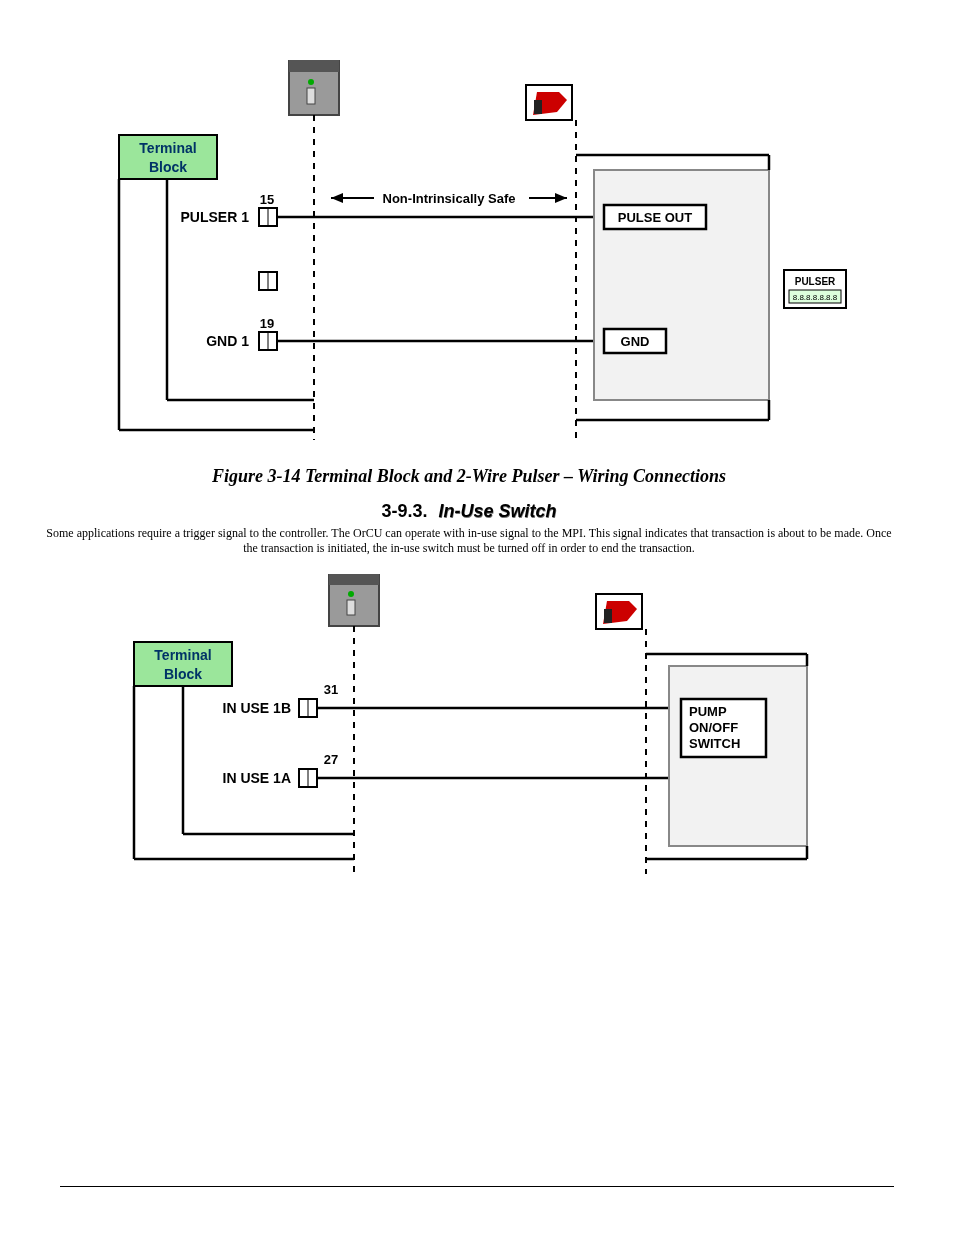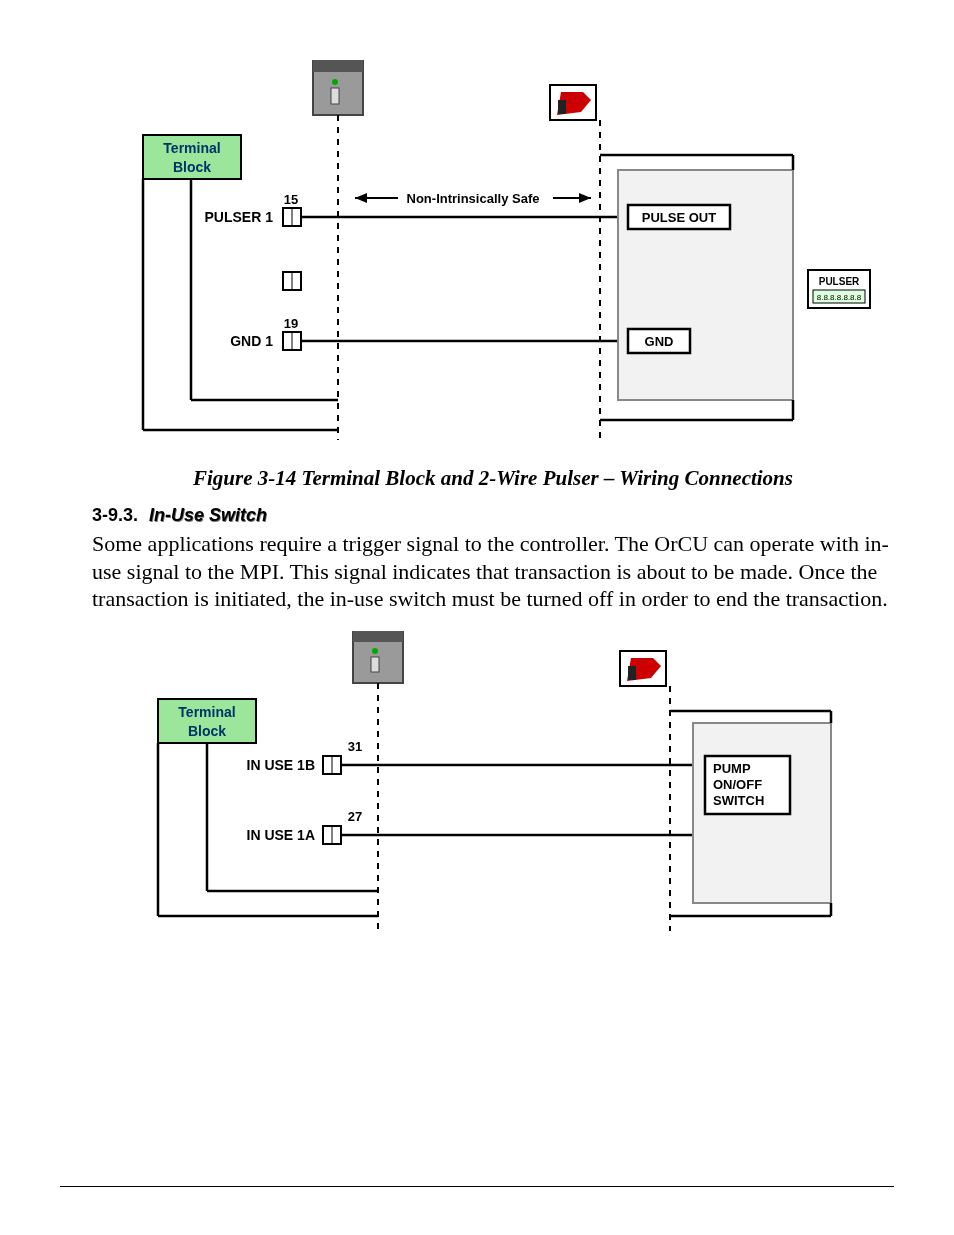"Terminal" .page { padding: 60px 60px 0 92px -> 60px 60px 0 44px }
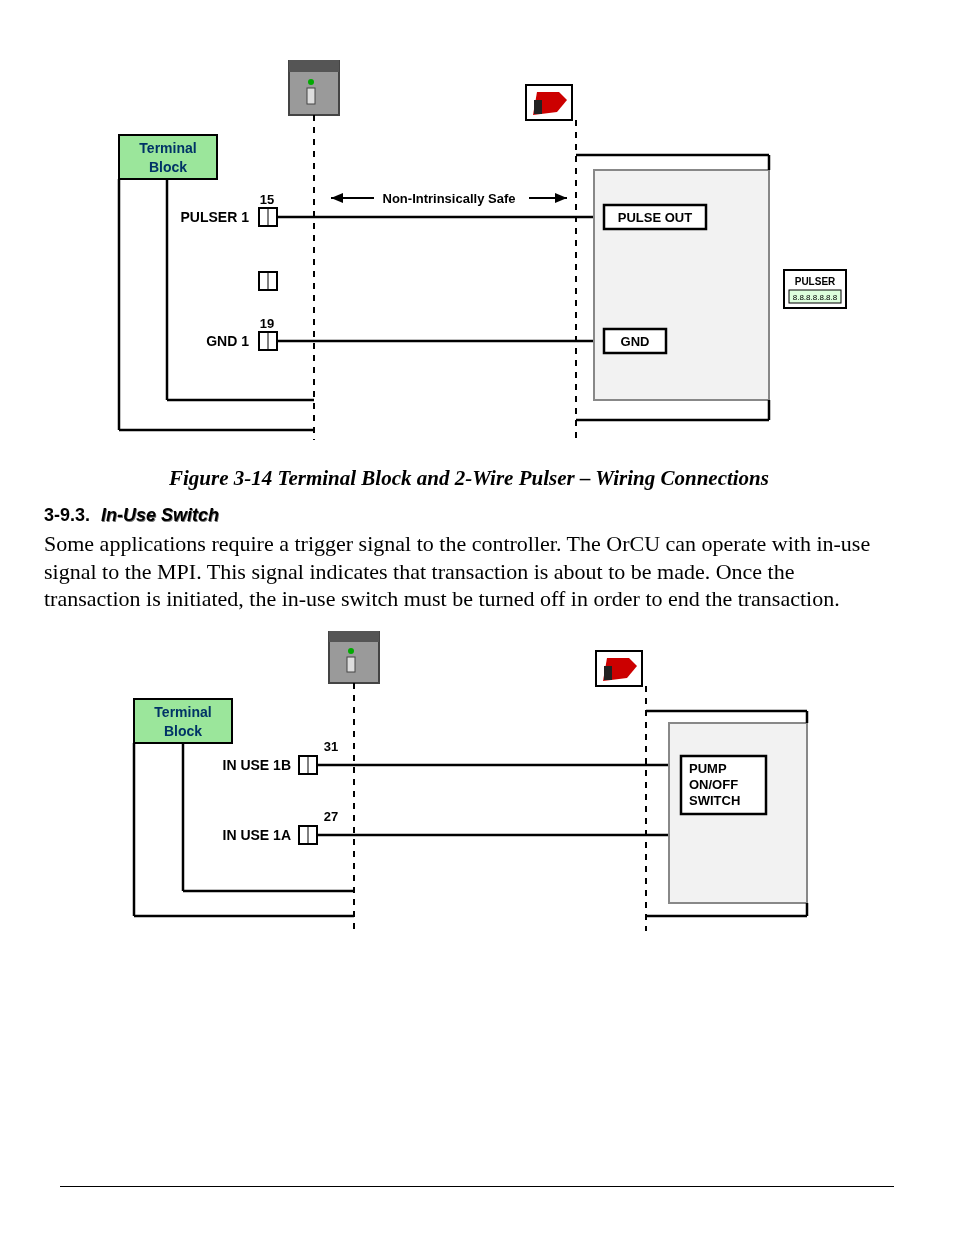"Figure 3-14 Terminal Block and" .figure-caption { font-size: 21px -> 18px }
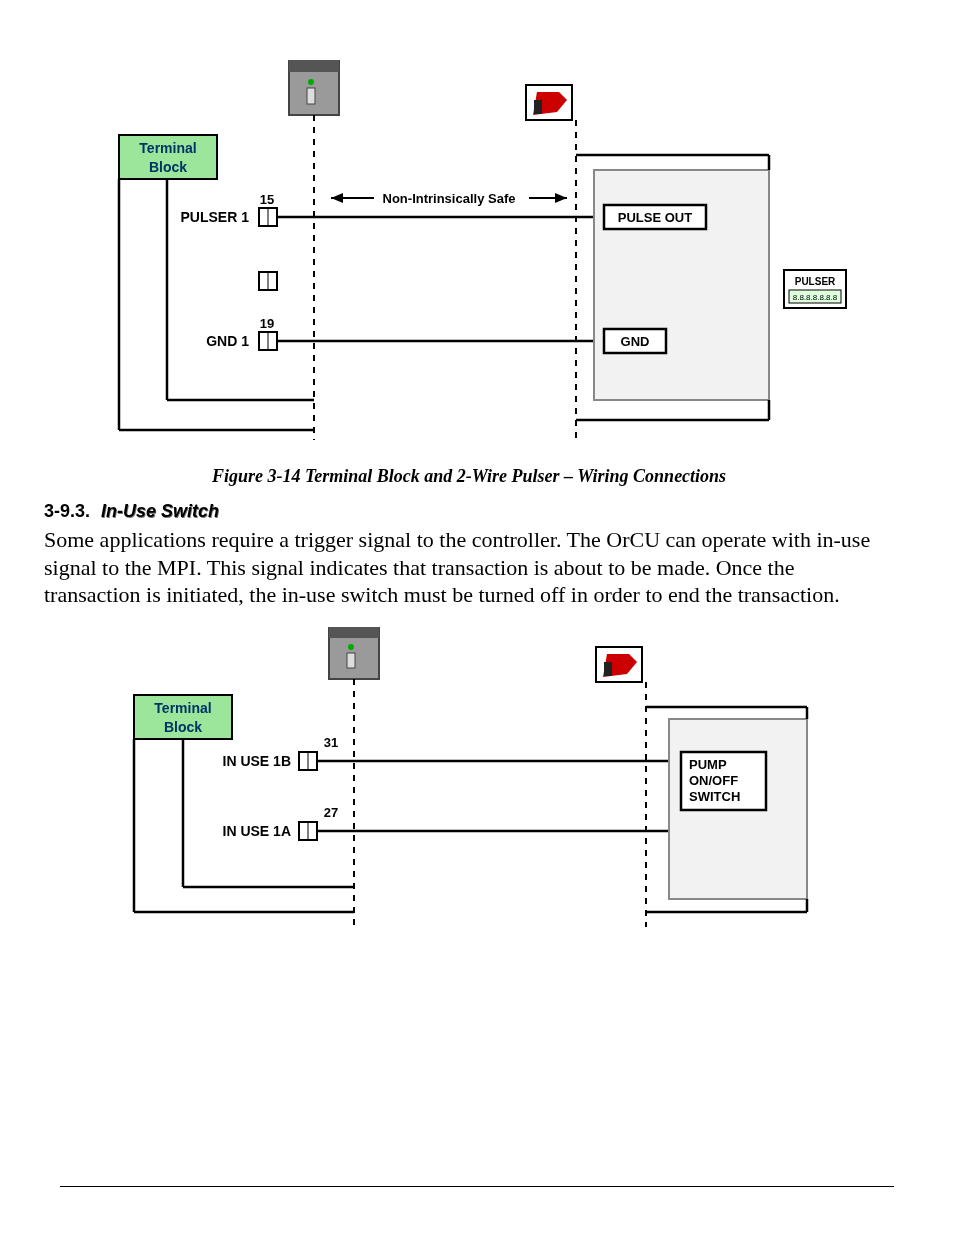"3-9.3. In-Use Switch" div { text-align: none -> center }
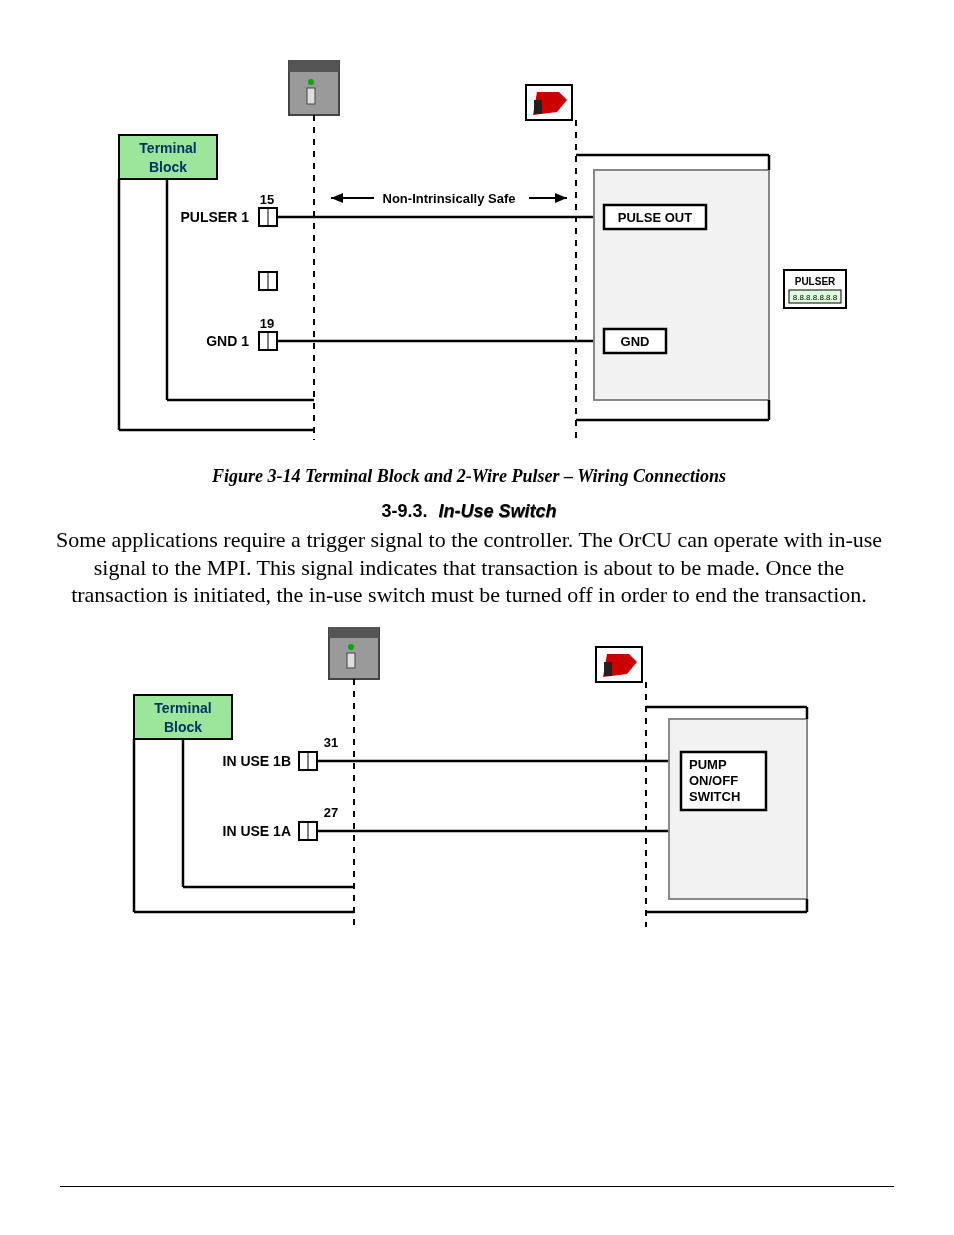"Some applications require a trigger" .body-text { font-size: 22px -> 12px }
